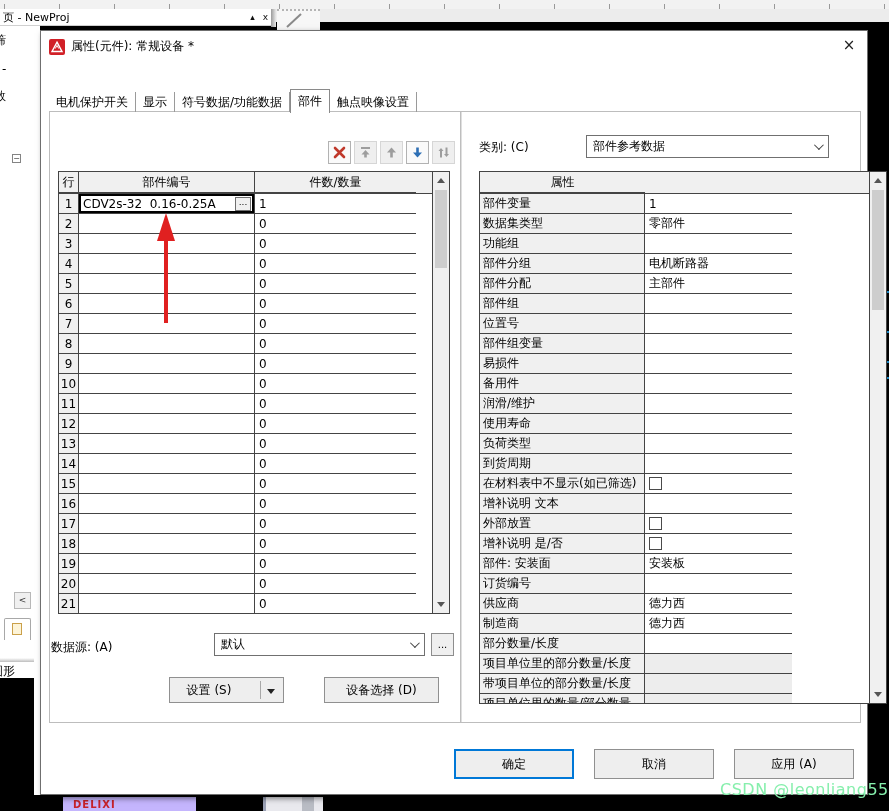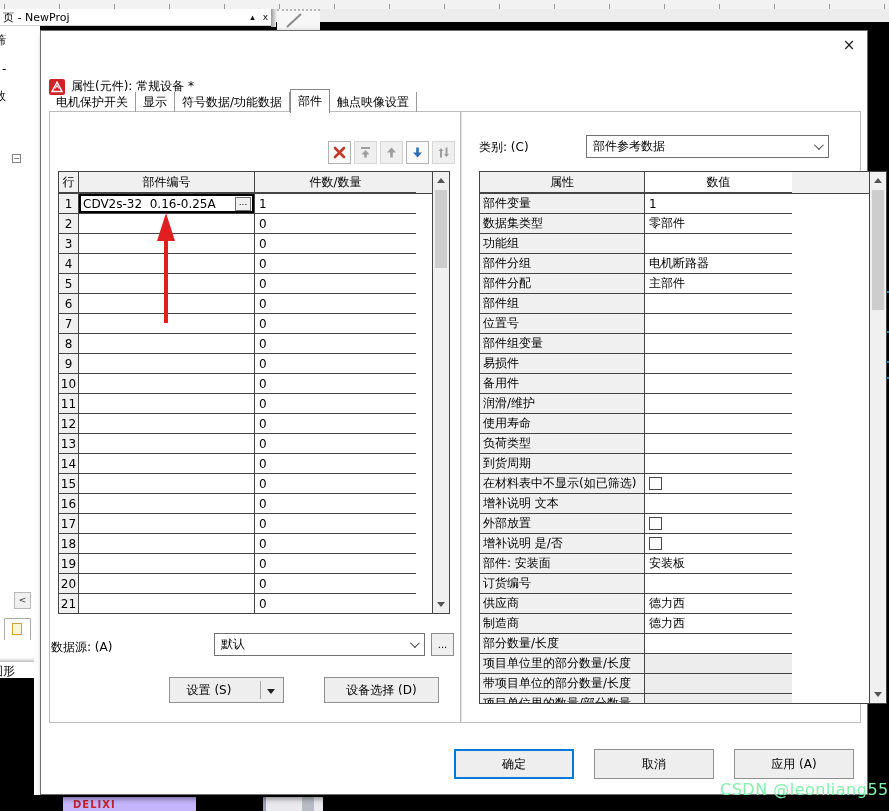"属性(元件): 常规设备 *" .dlg-title { margin-top: 40px -> none }
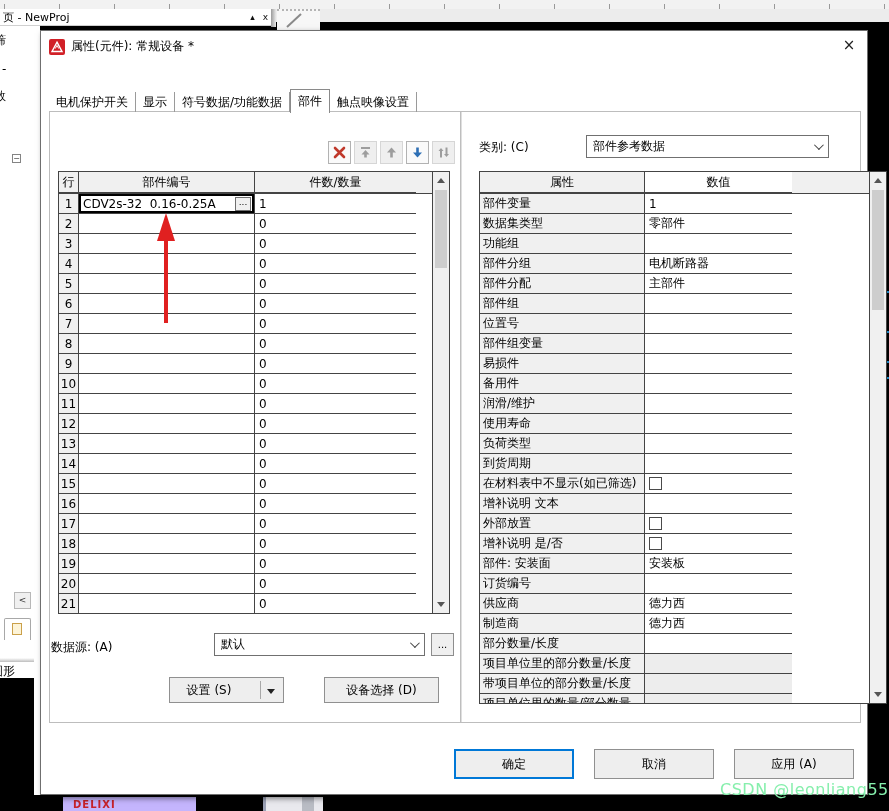"数值" div.tc { html: <div>数值</div> -> none }
